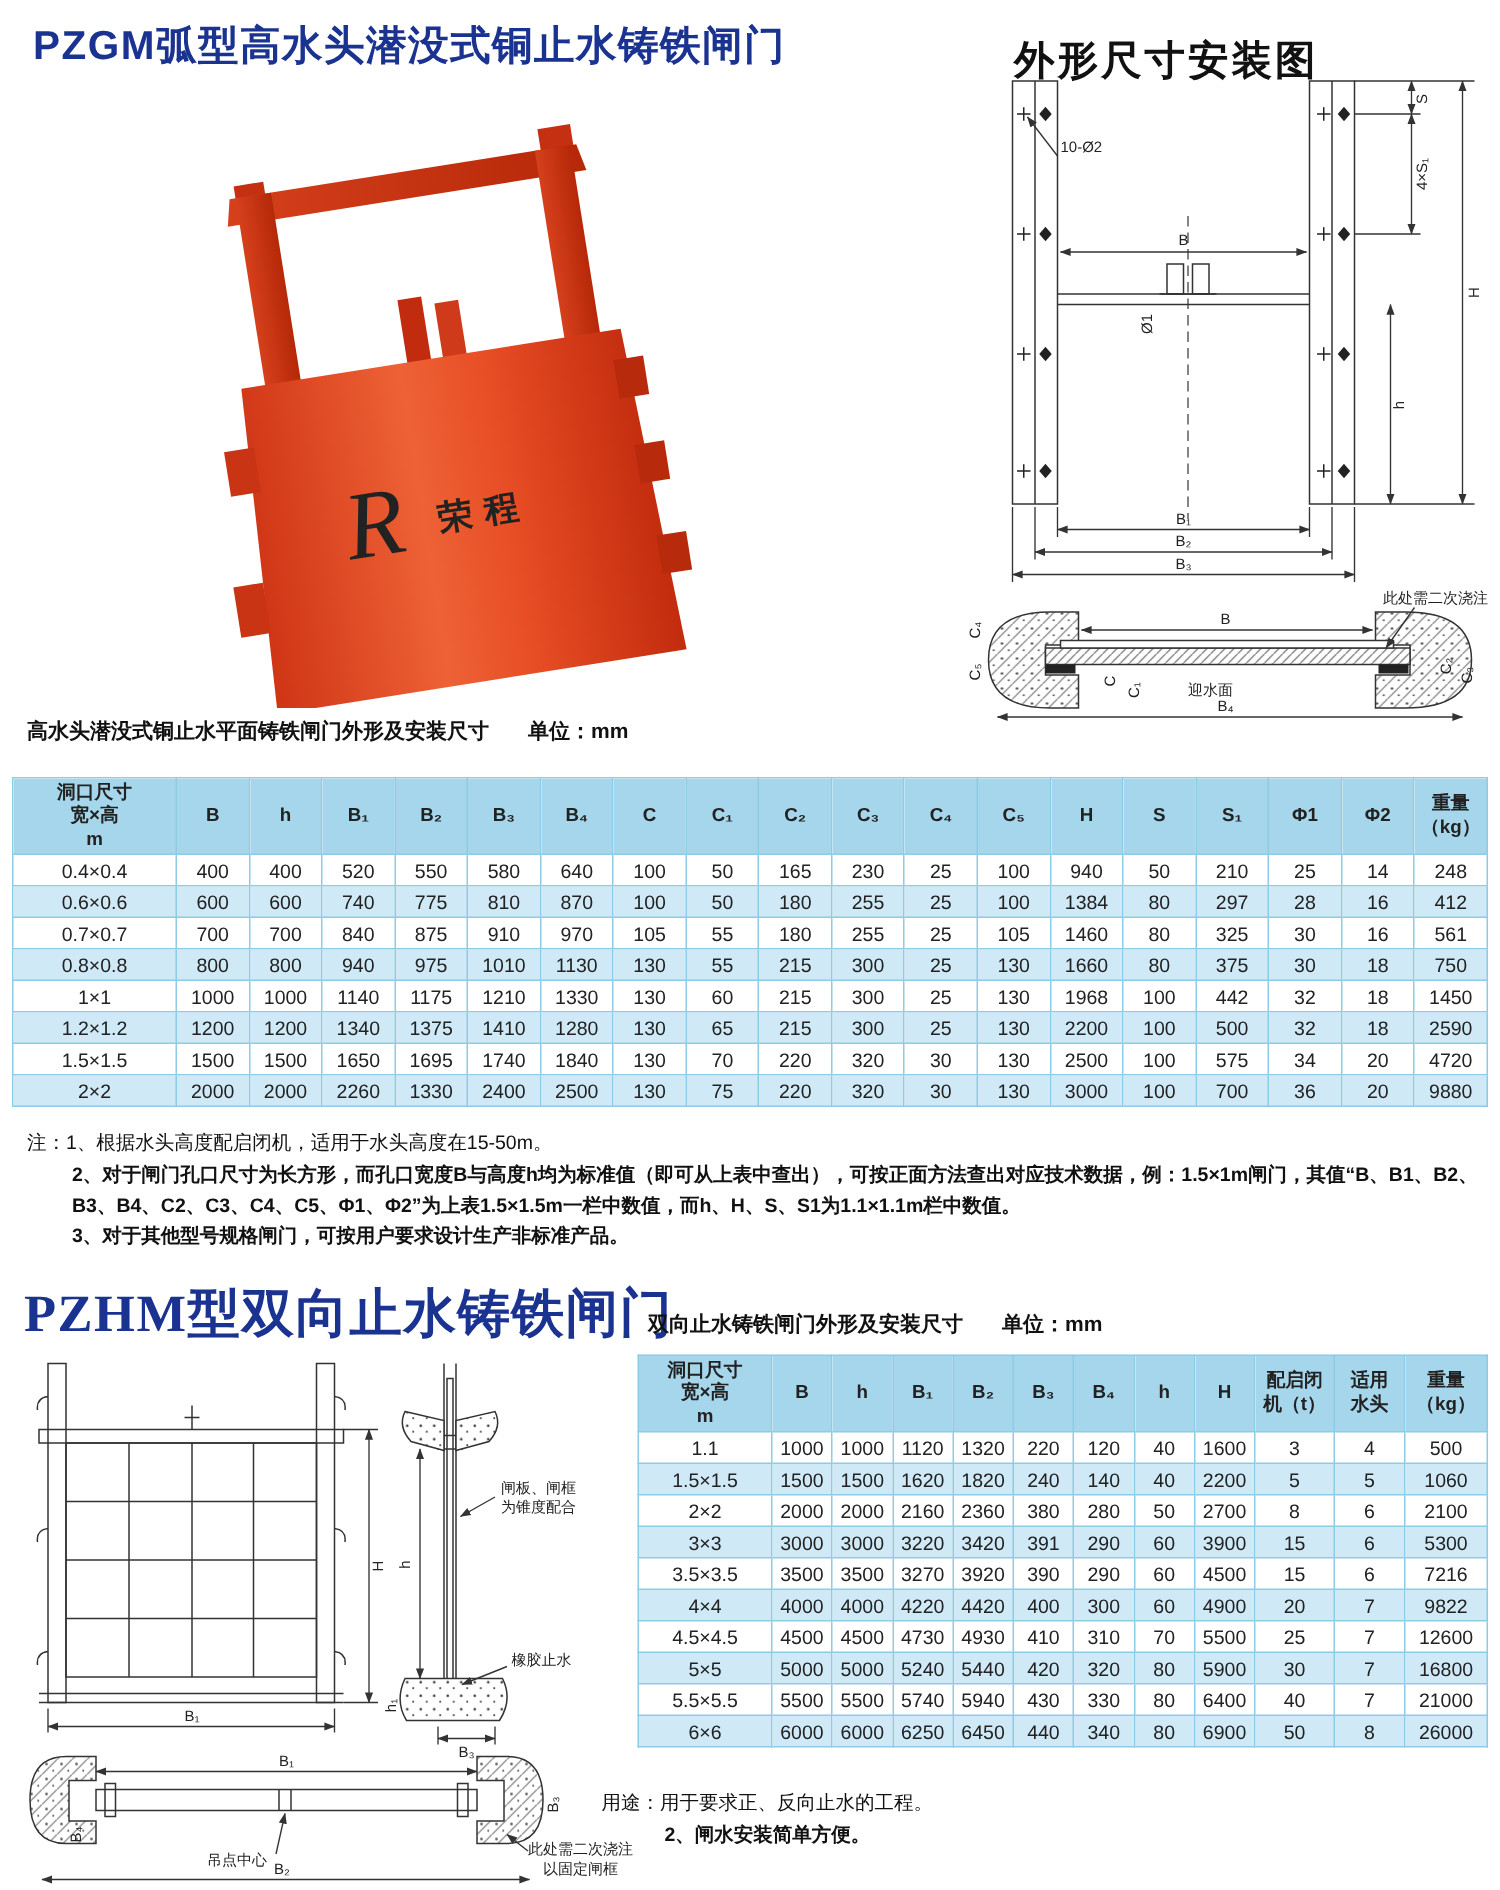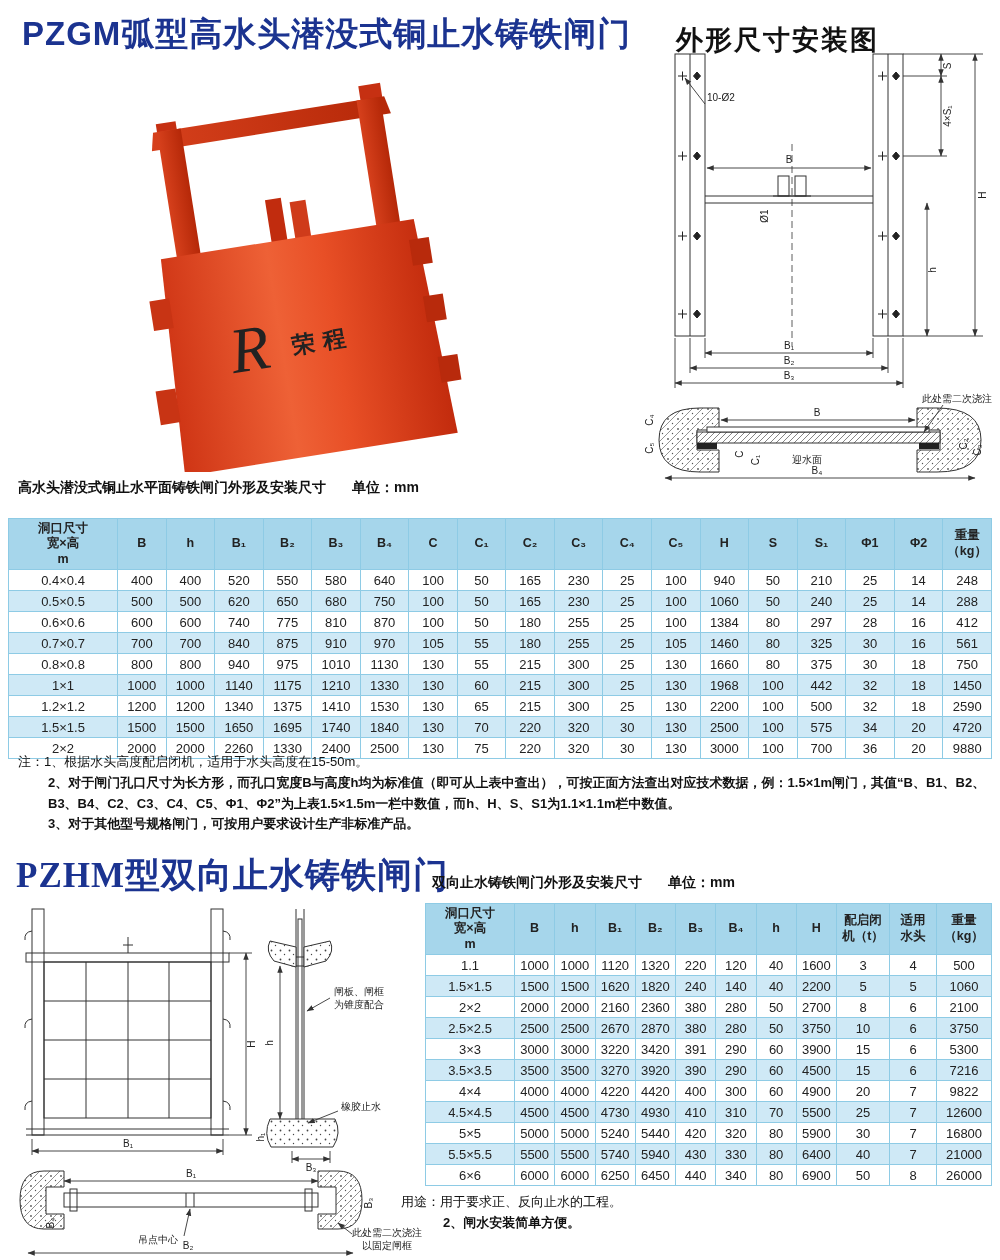"PZGM弧型高水头潜没式铜止水铸铁闸门" .title1 { font-size: 33px -> 27px }
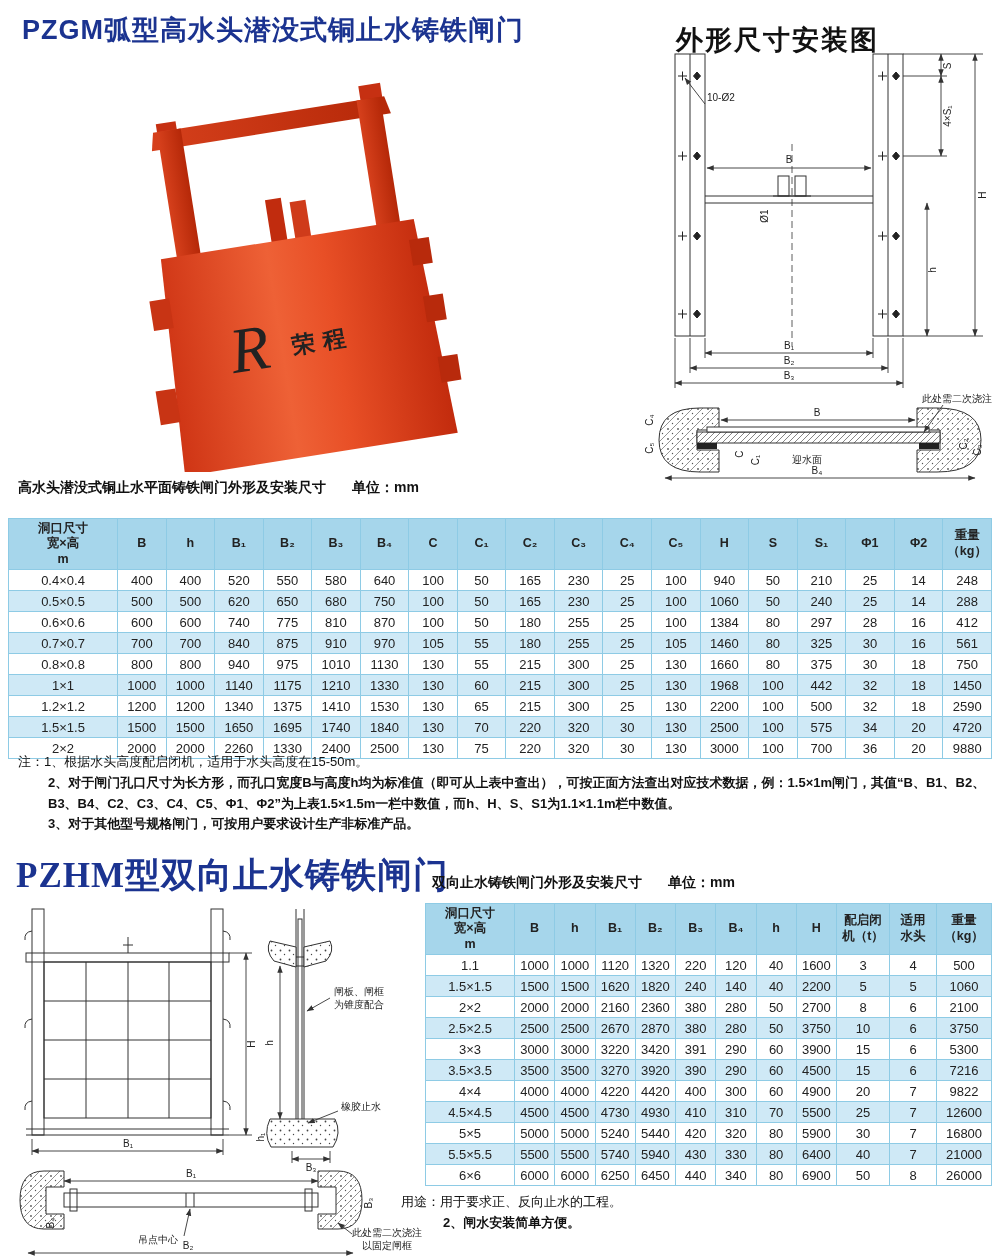"0.5×0.5" tr { html: <tr> <td>0.5×0.5</td> <td>500</td> <td>500</td> <td>620</td> <td>650</td> <td>680</td> <td>750</td> <td>100</td> <td>50</td> <td>165</td> <td>230</td> <td>25</td> <td>100</td> <td>1060</td> <td>50</td> <td>240</td> <td>25</td> <td>14</td> <td>288</td> </tr> -> none }
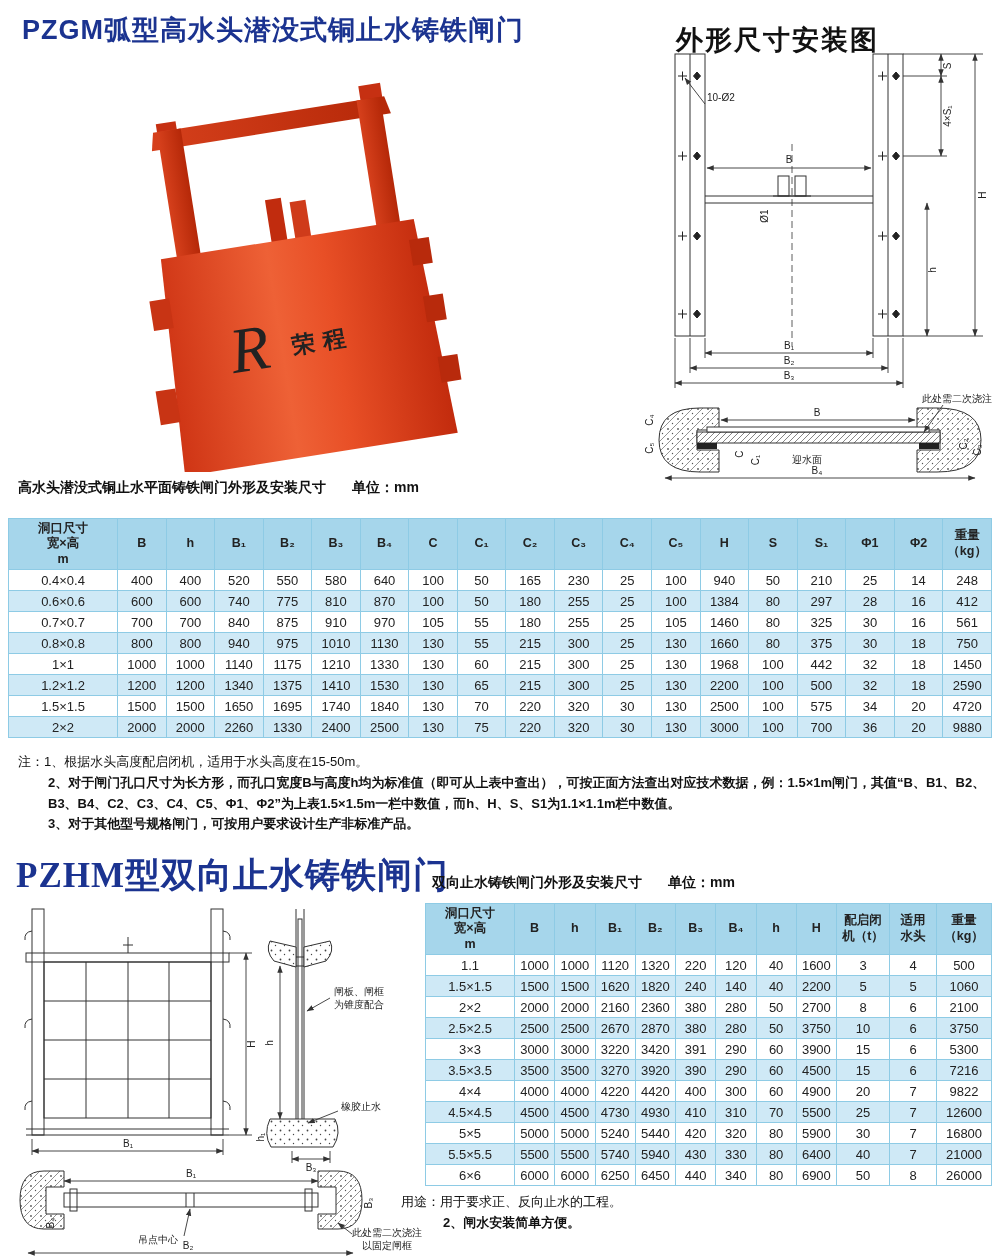"1530" td { text: 1530 -> 1280 }
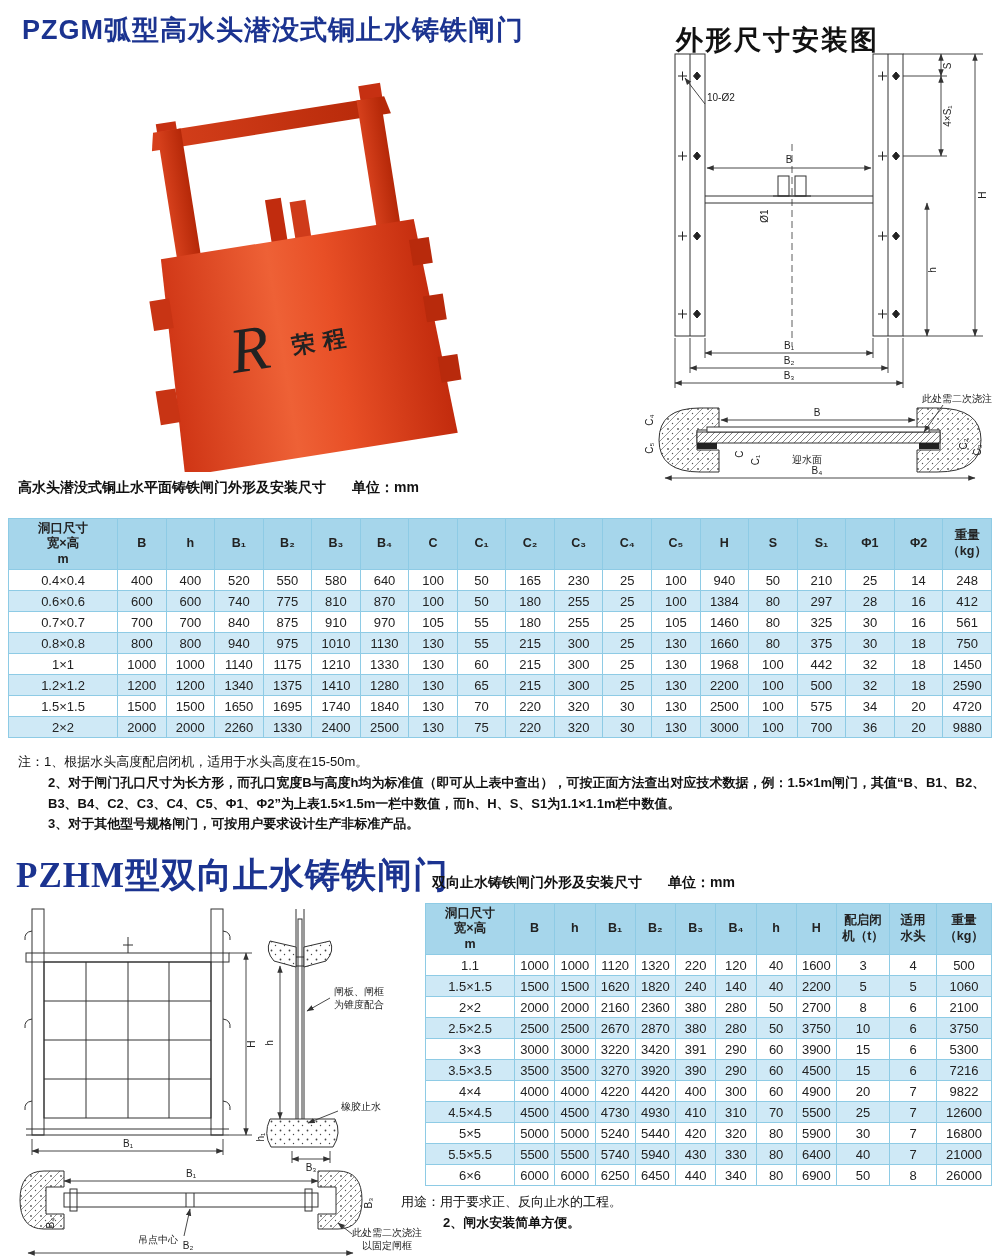"2.5×2.5" tr { html: <tr> <td>2.5×2.5</td> <td>2500</td> <td>2500</td> <td>2670</td> <td>2870</td> <td>380</td> <td>280</td> <td>50</td> <td>3750</td> <td>10</td> <td>6</td> <td>3750</td> </tr> -> none }
